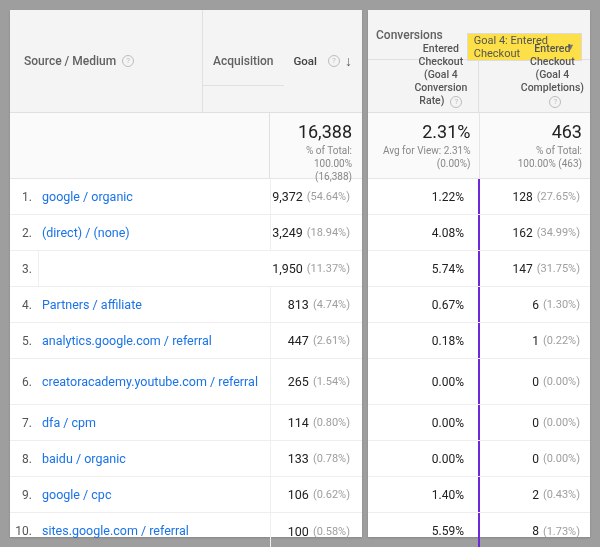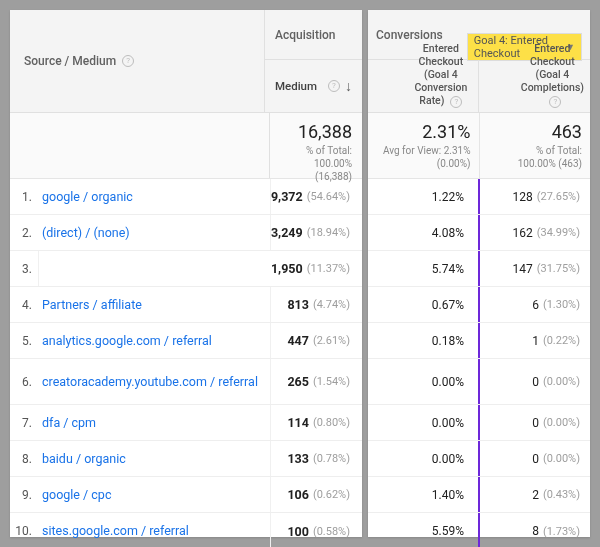"Acquisition" div { align-items: none -> center; flex-direction: column -> row }
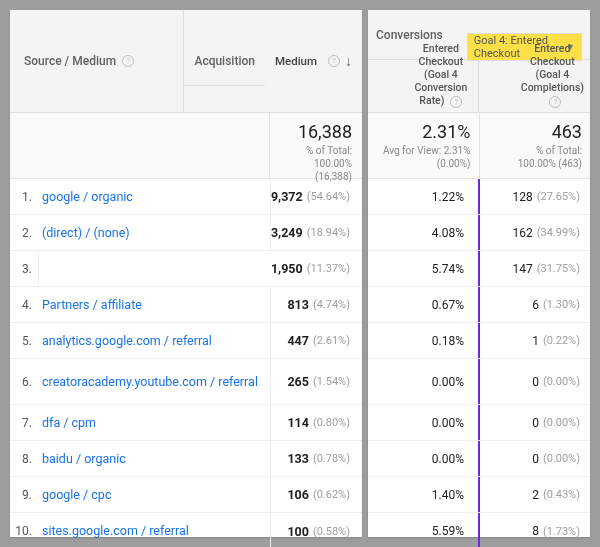"Medium" span { text: Medium -> Goal }
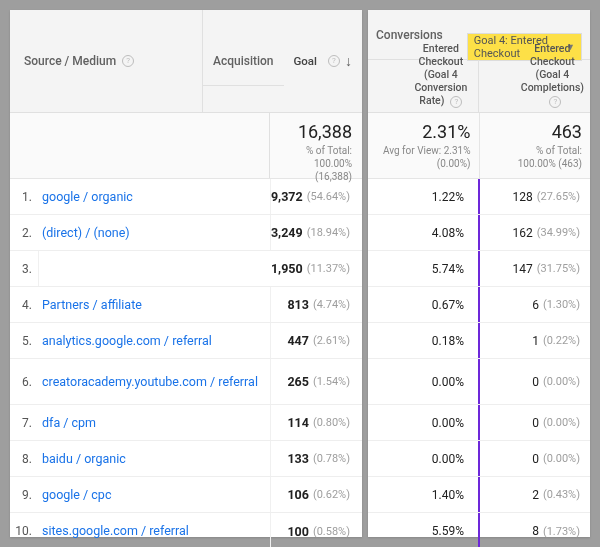"9,372" .cell-users b { font-weight: 700 -> 400 }
